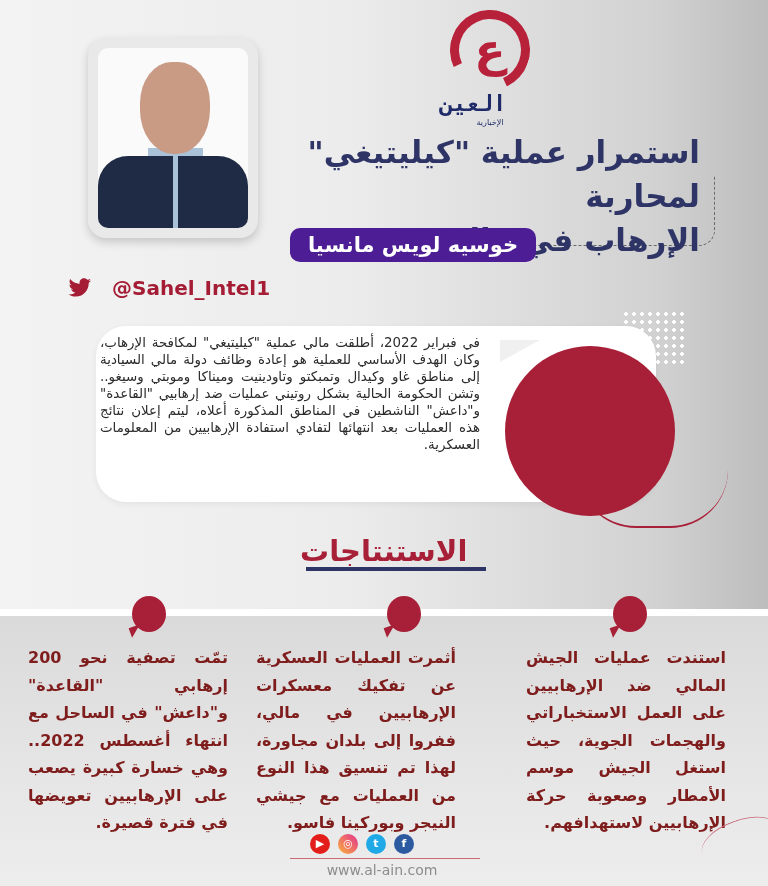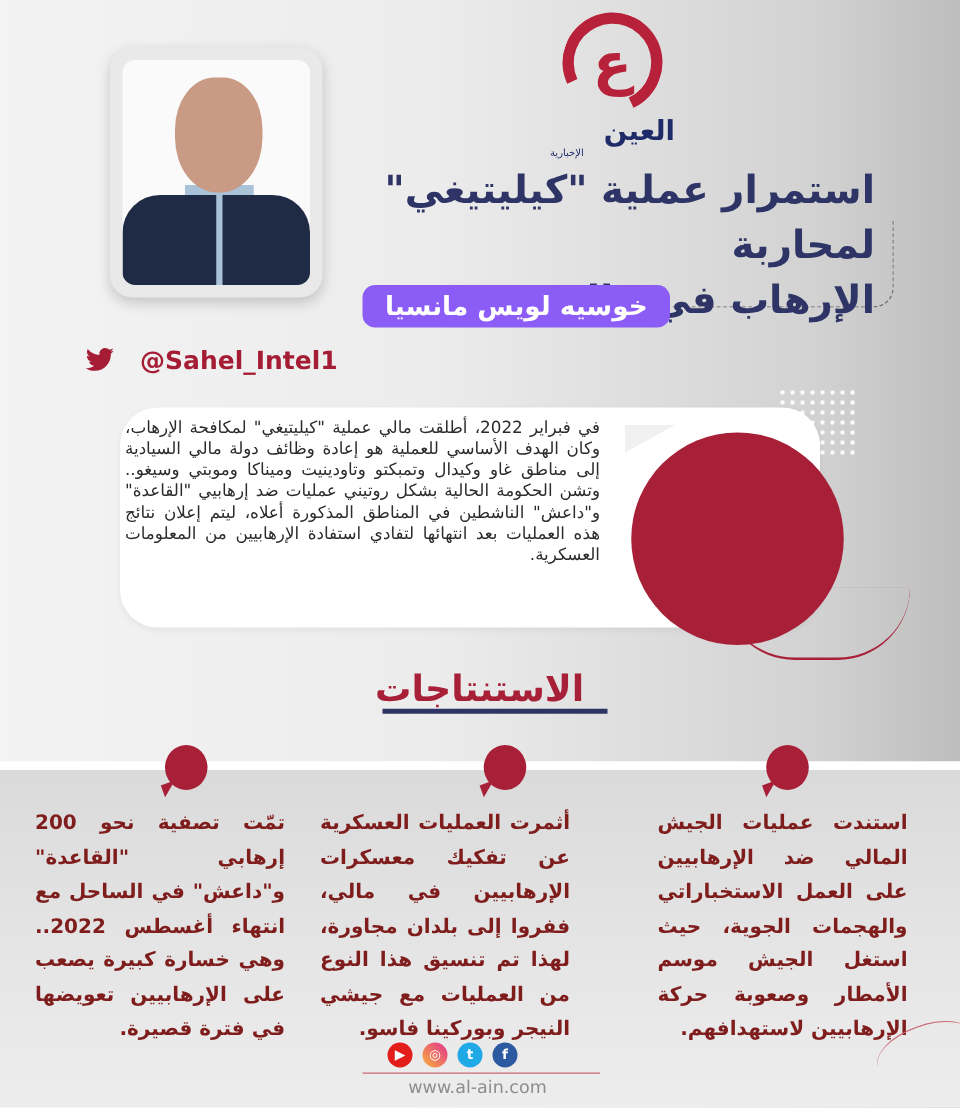"العين" .logo-name { font-family: none -> Liberation Mono, monospace; text-align: right -> left }
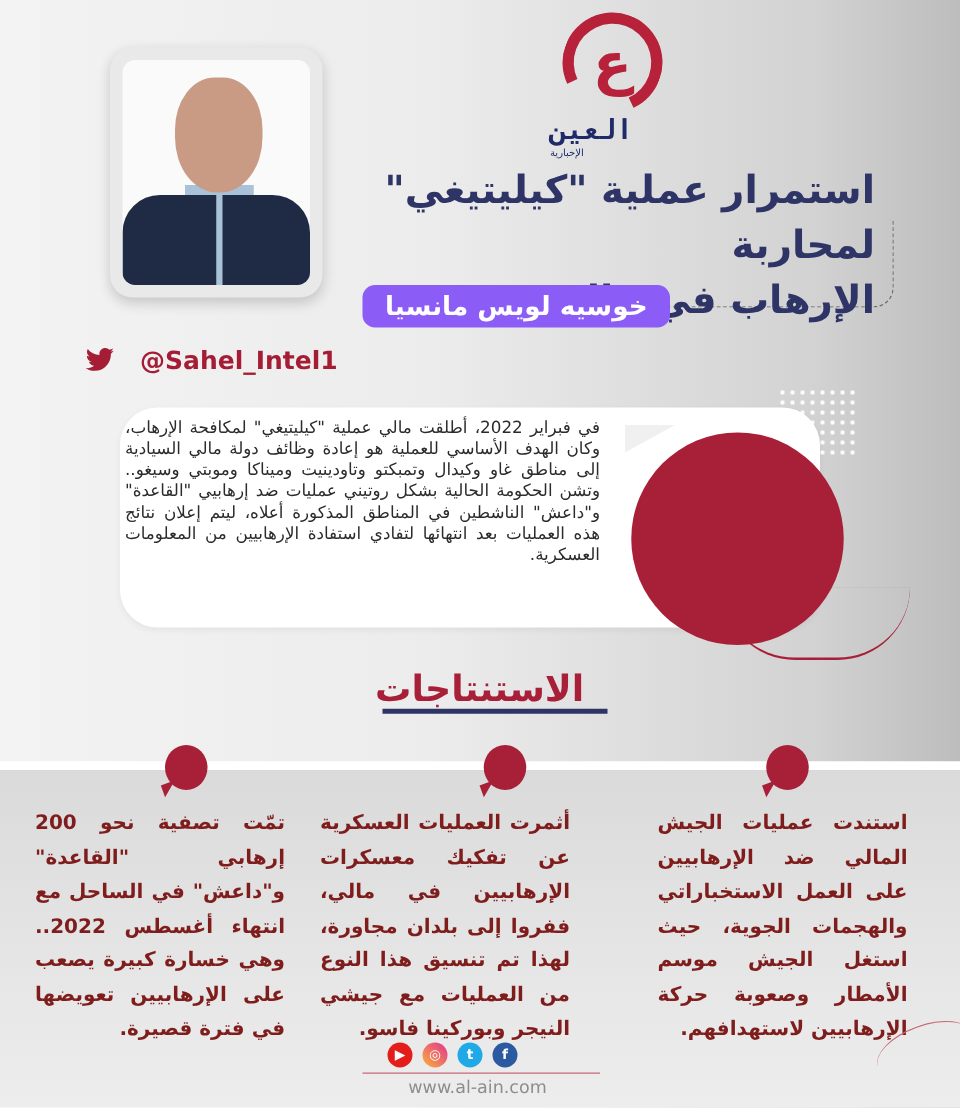"الإخبارية" .logo-sub { text-align: none -> center }
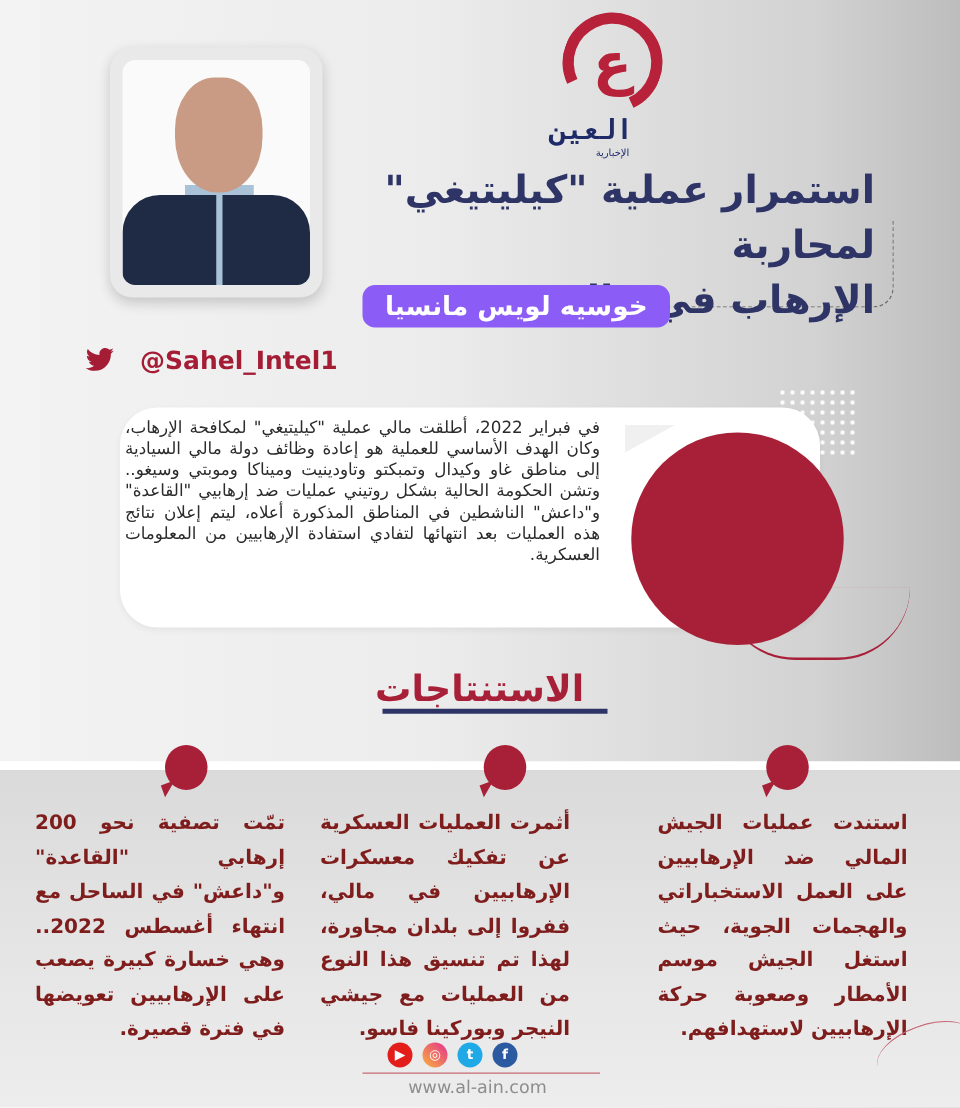"خوسيه لويس مانسيا" .author-pill { background: #8b5cf6 -> #4c1d95 }
